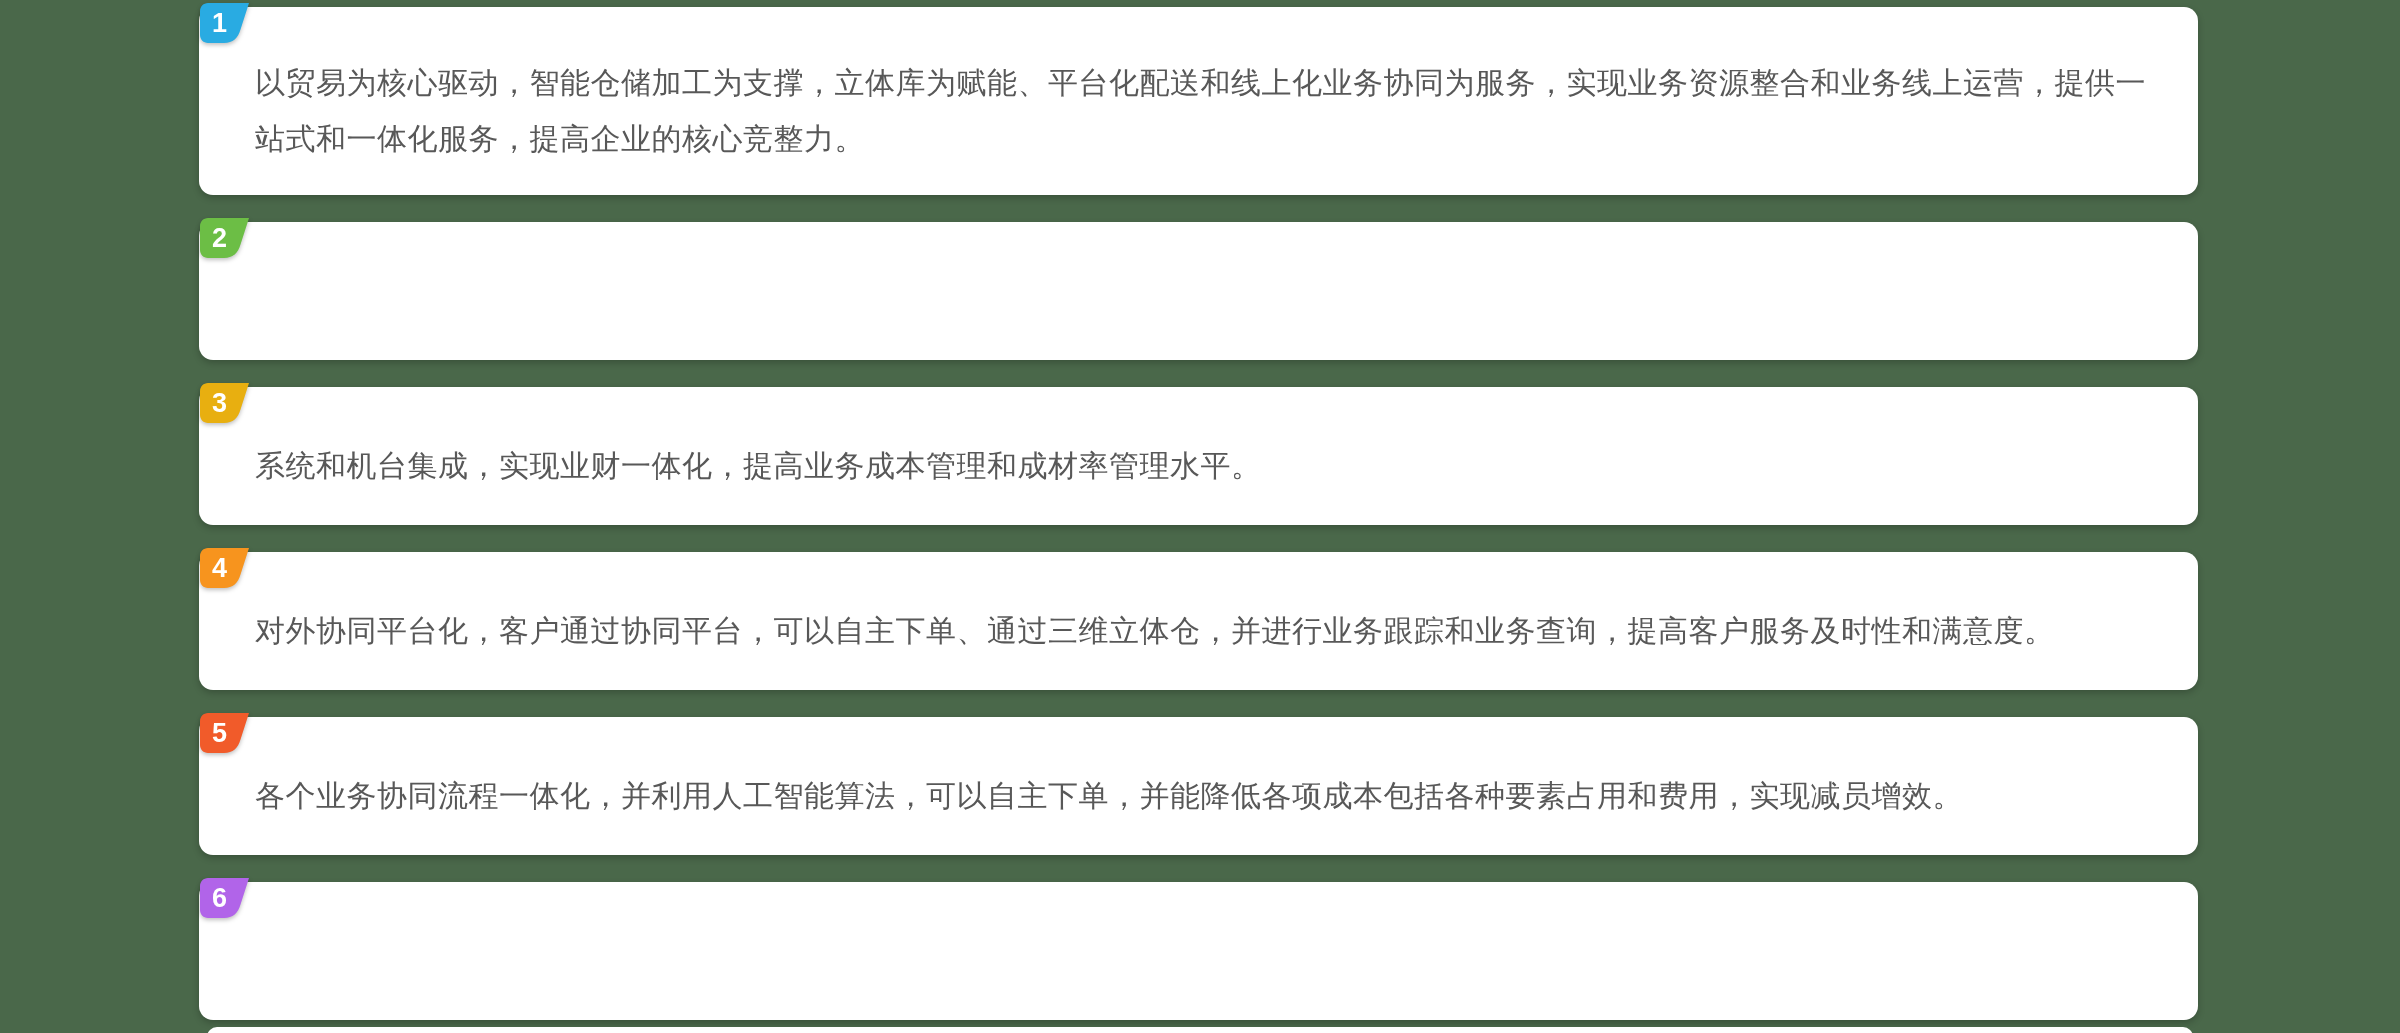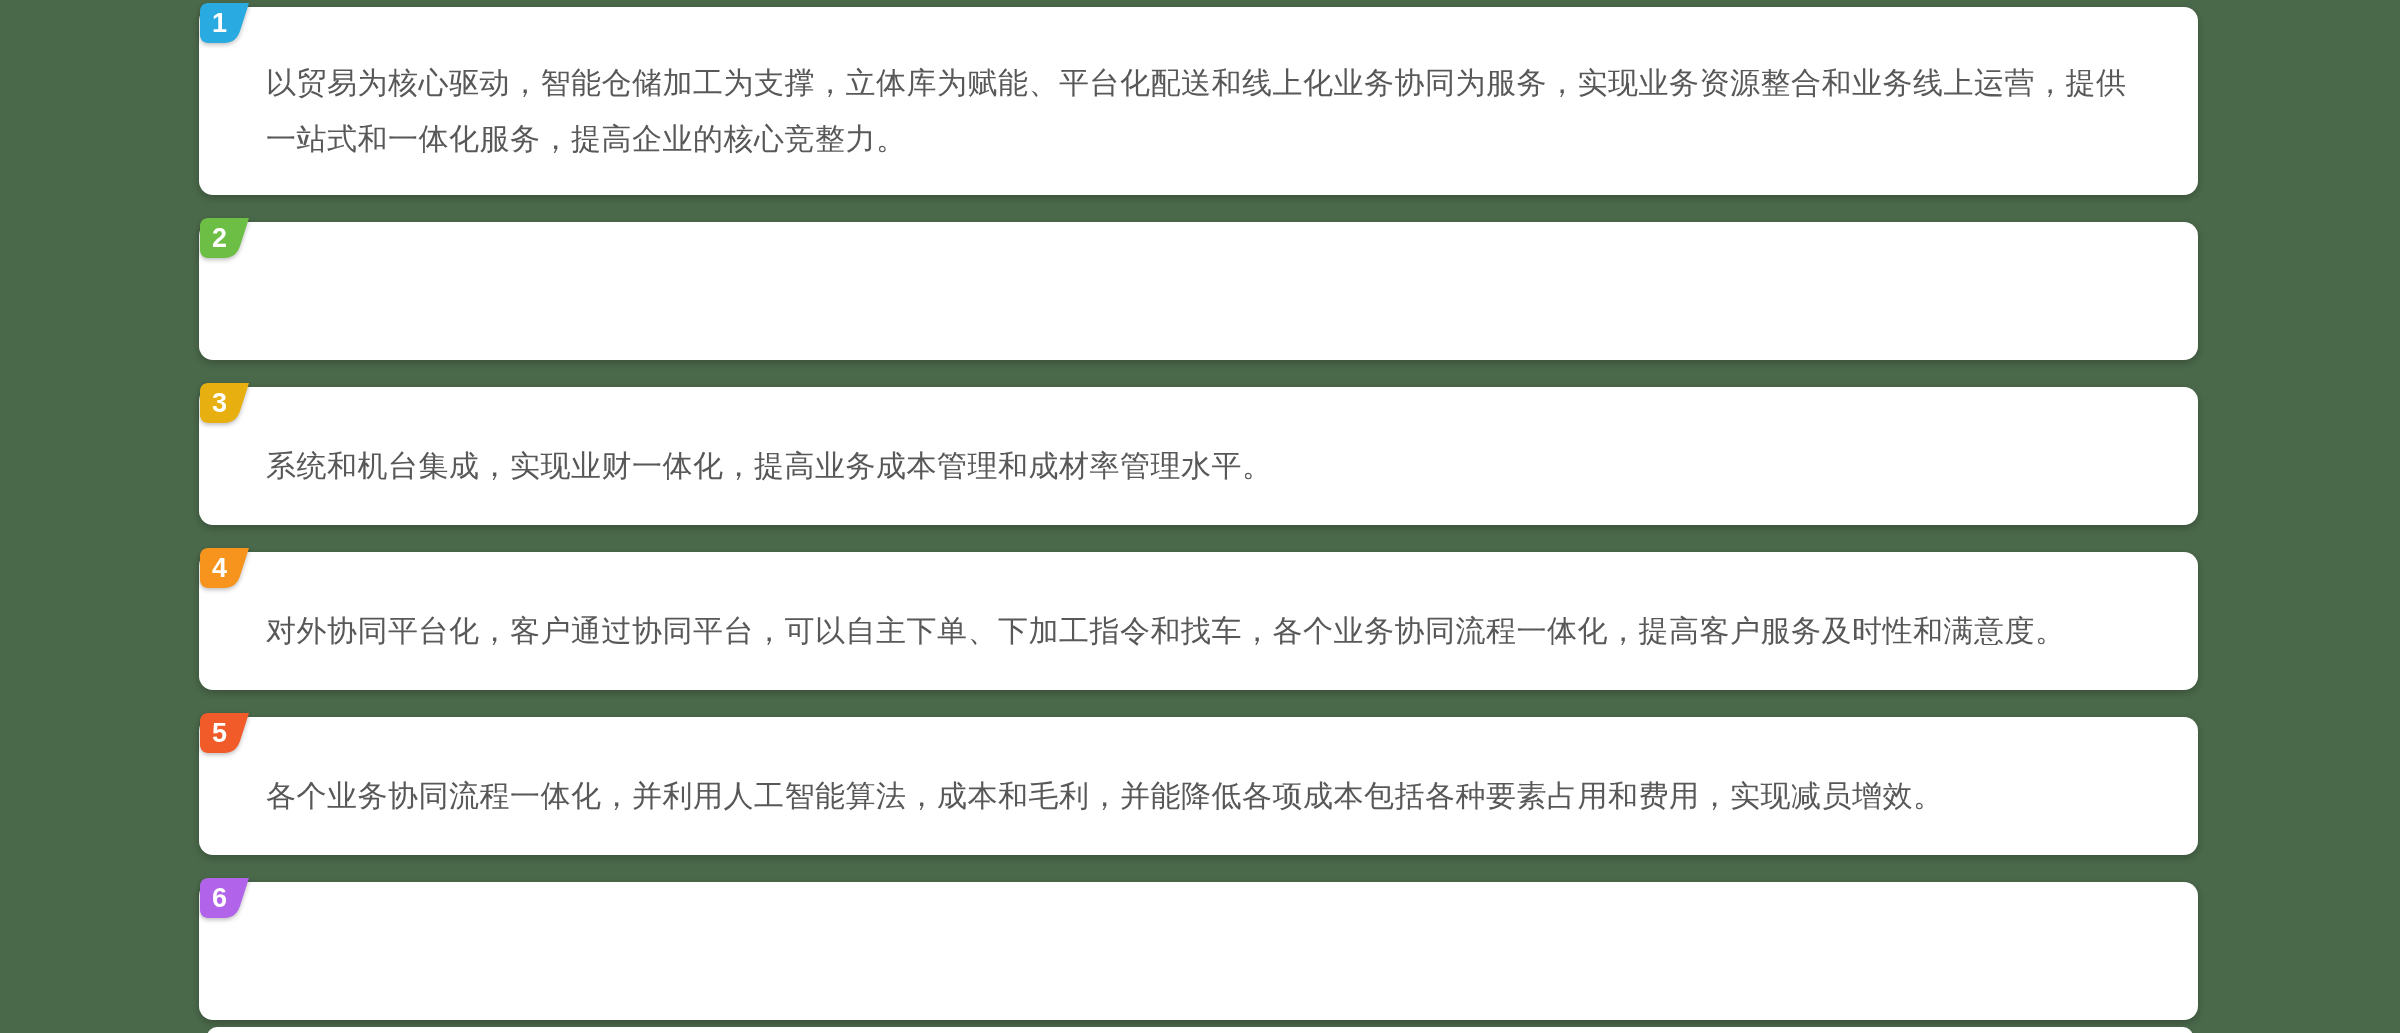"以贸易为核心驱动，智能仓储加工为支撑，立体库为赋能、平台化配送和线上化业务协同为" .card-text { margin: 15px -> 4px }
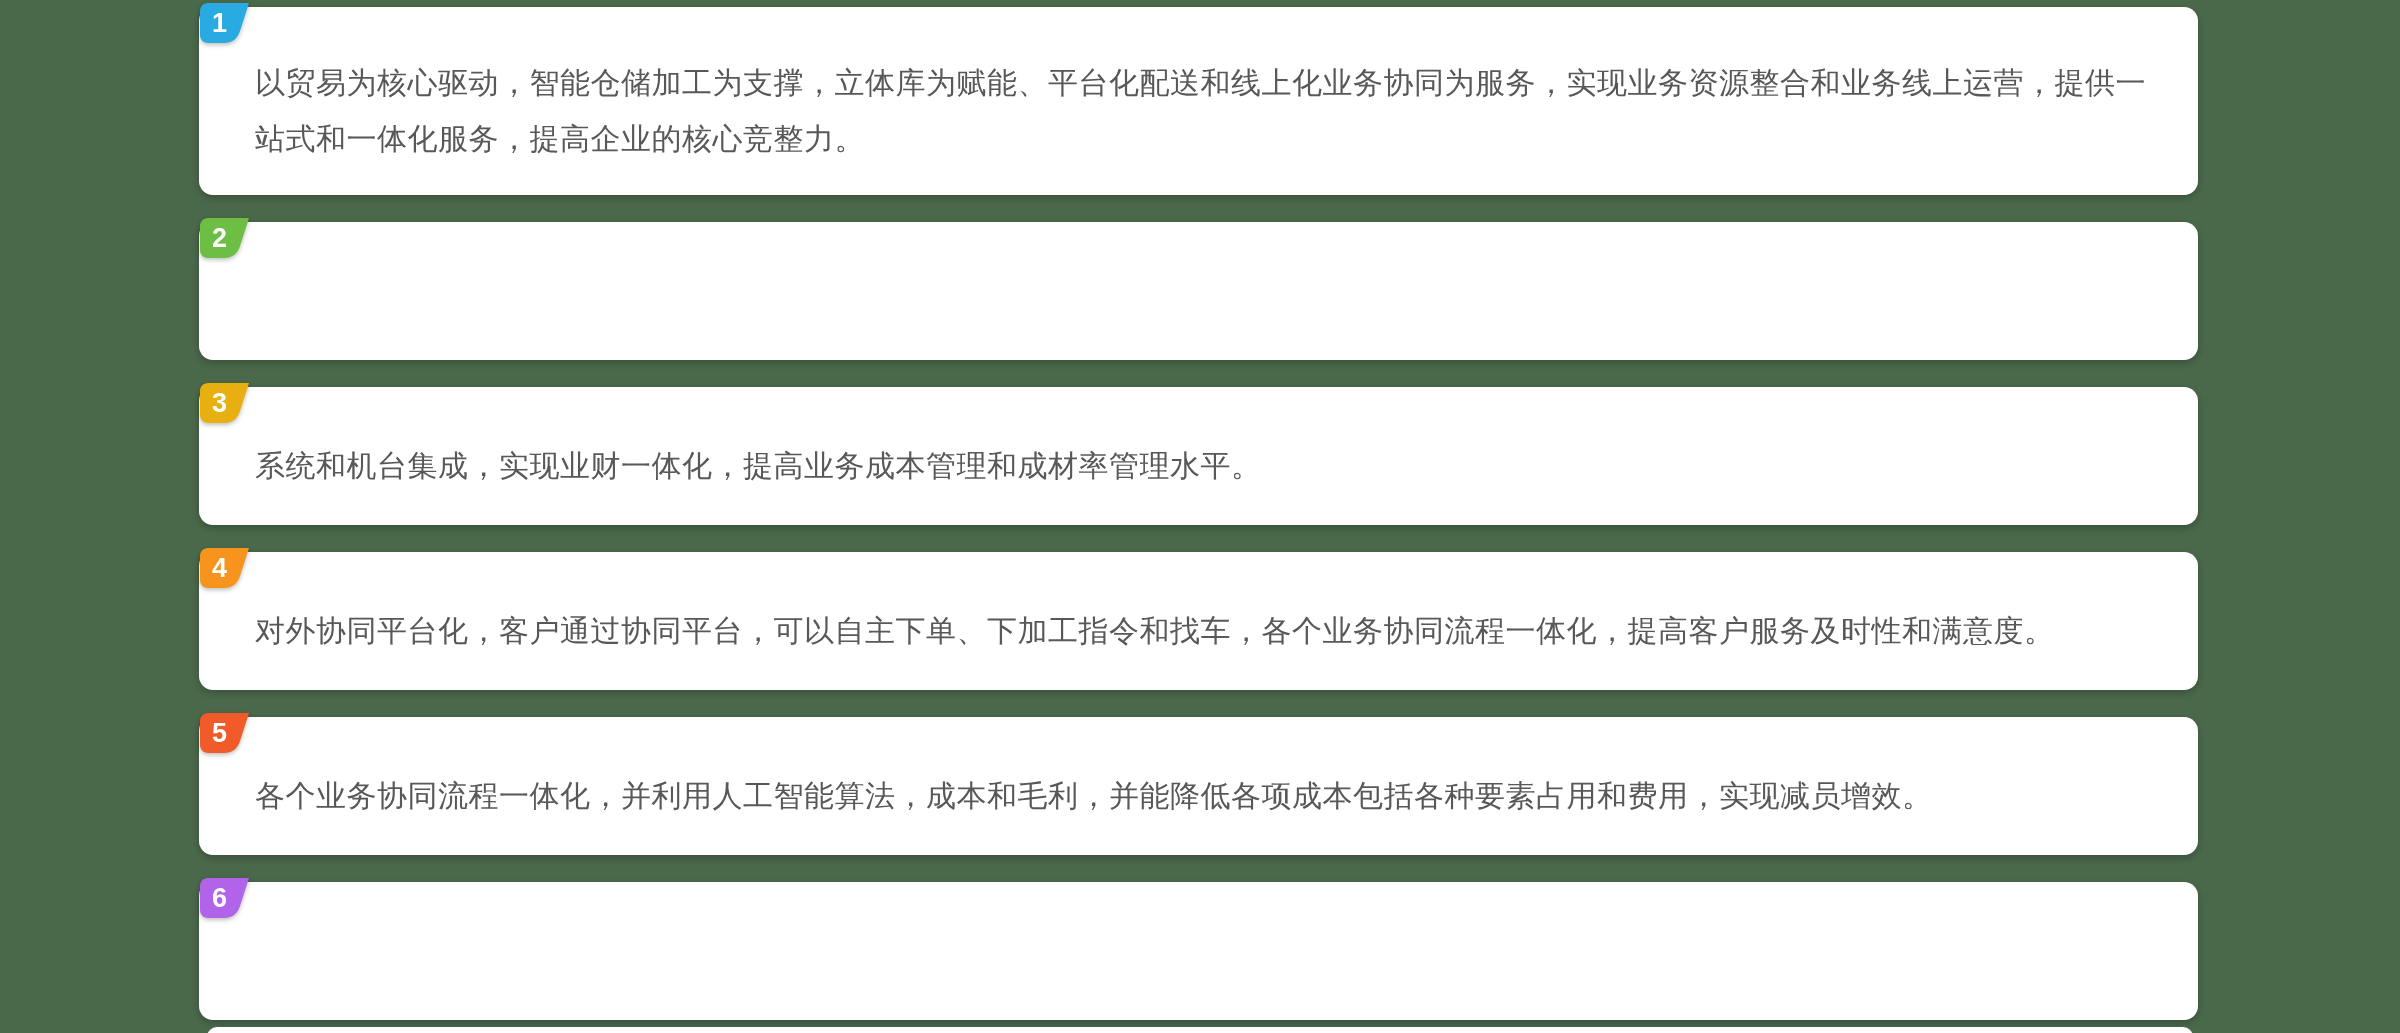"对外协同平台化，客户通过协同平台，可以自主下单、下加工指令和找车，各个业务协同流" p.card-text { text: 下加工指令和找车，各个业务协同流程一体化 -> 通过三维立体仓，并进行业务跟踪和业务查询 }
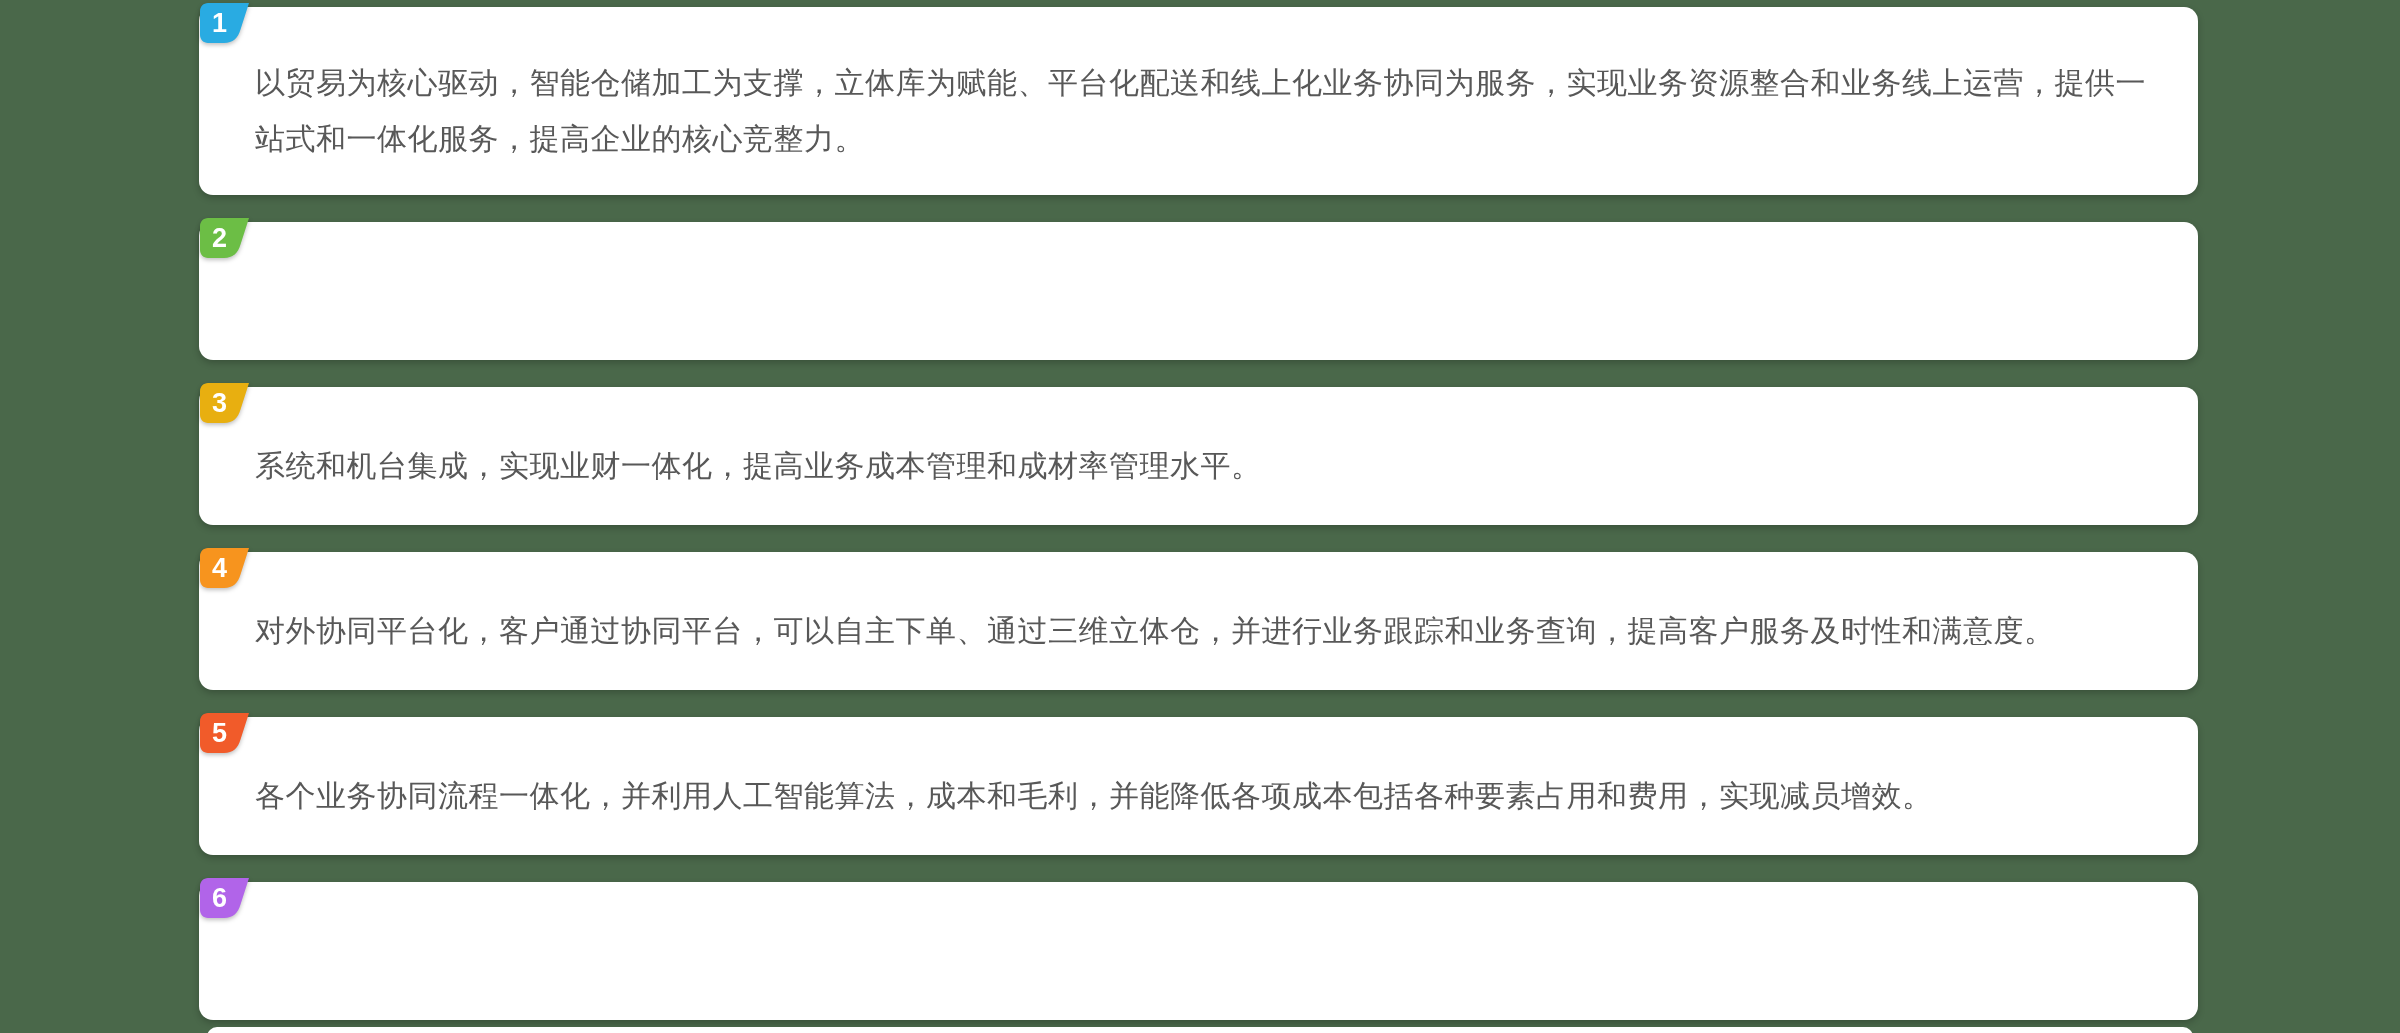"各个业务协同流程一体化，并利用人工智能算法，成本和毛利，并能降低各项成本包括各种" p.card-text { text: 成本和毛利 -> 可以自主下单 }
